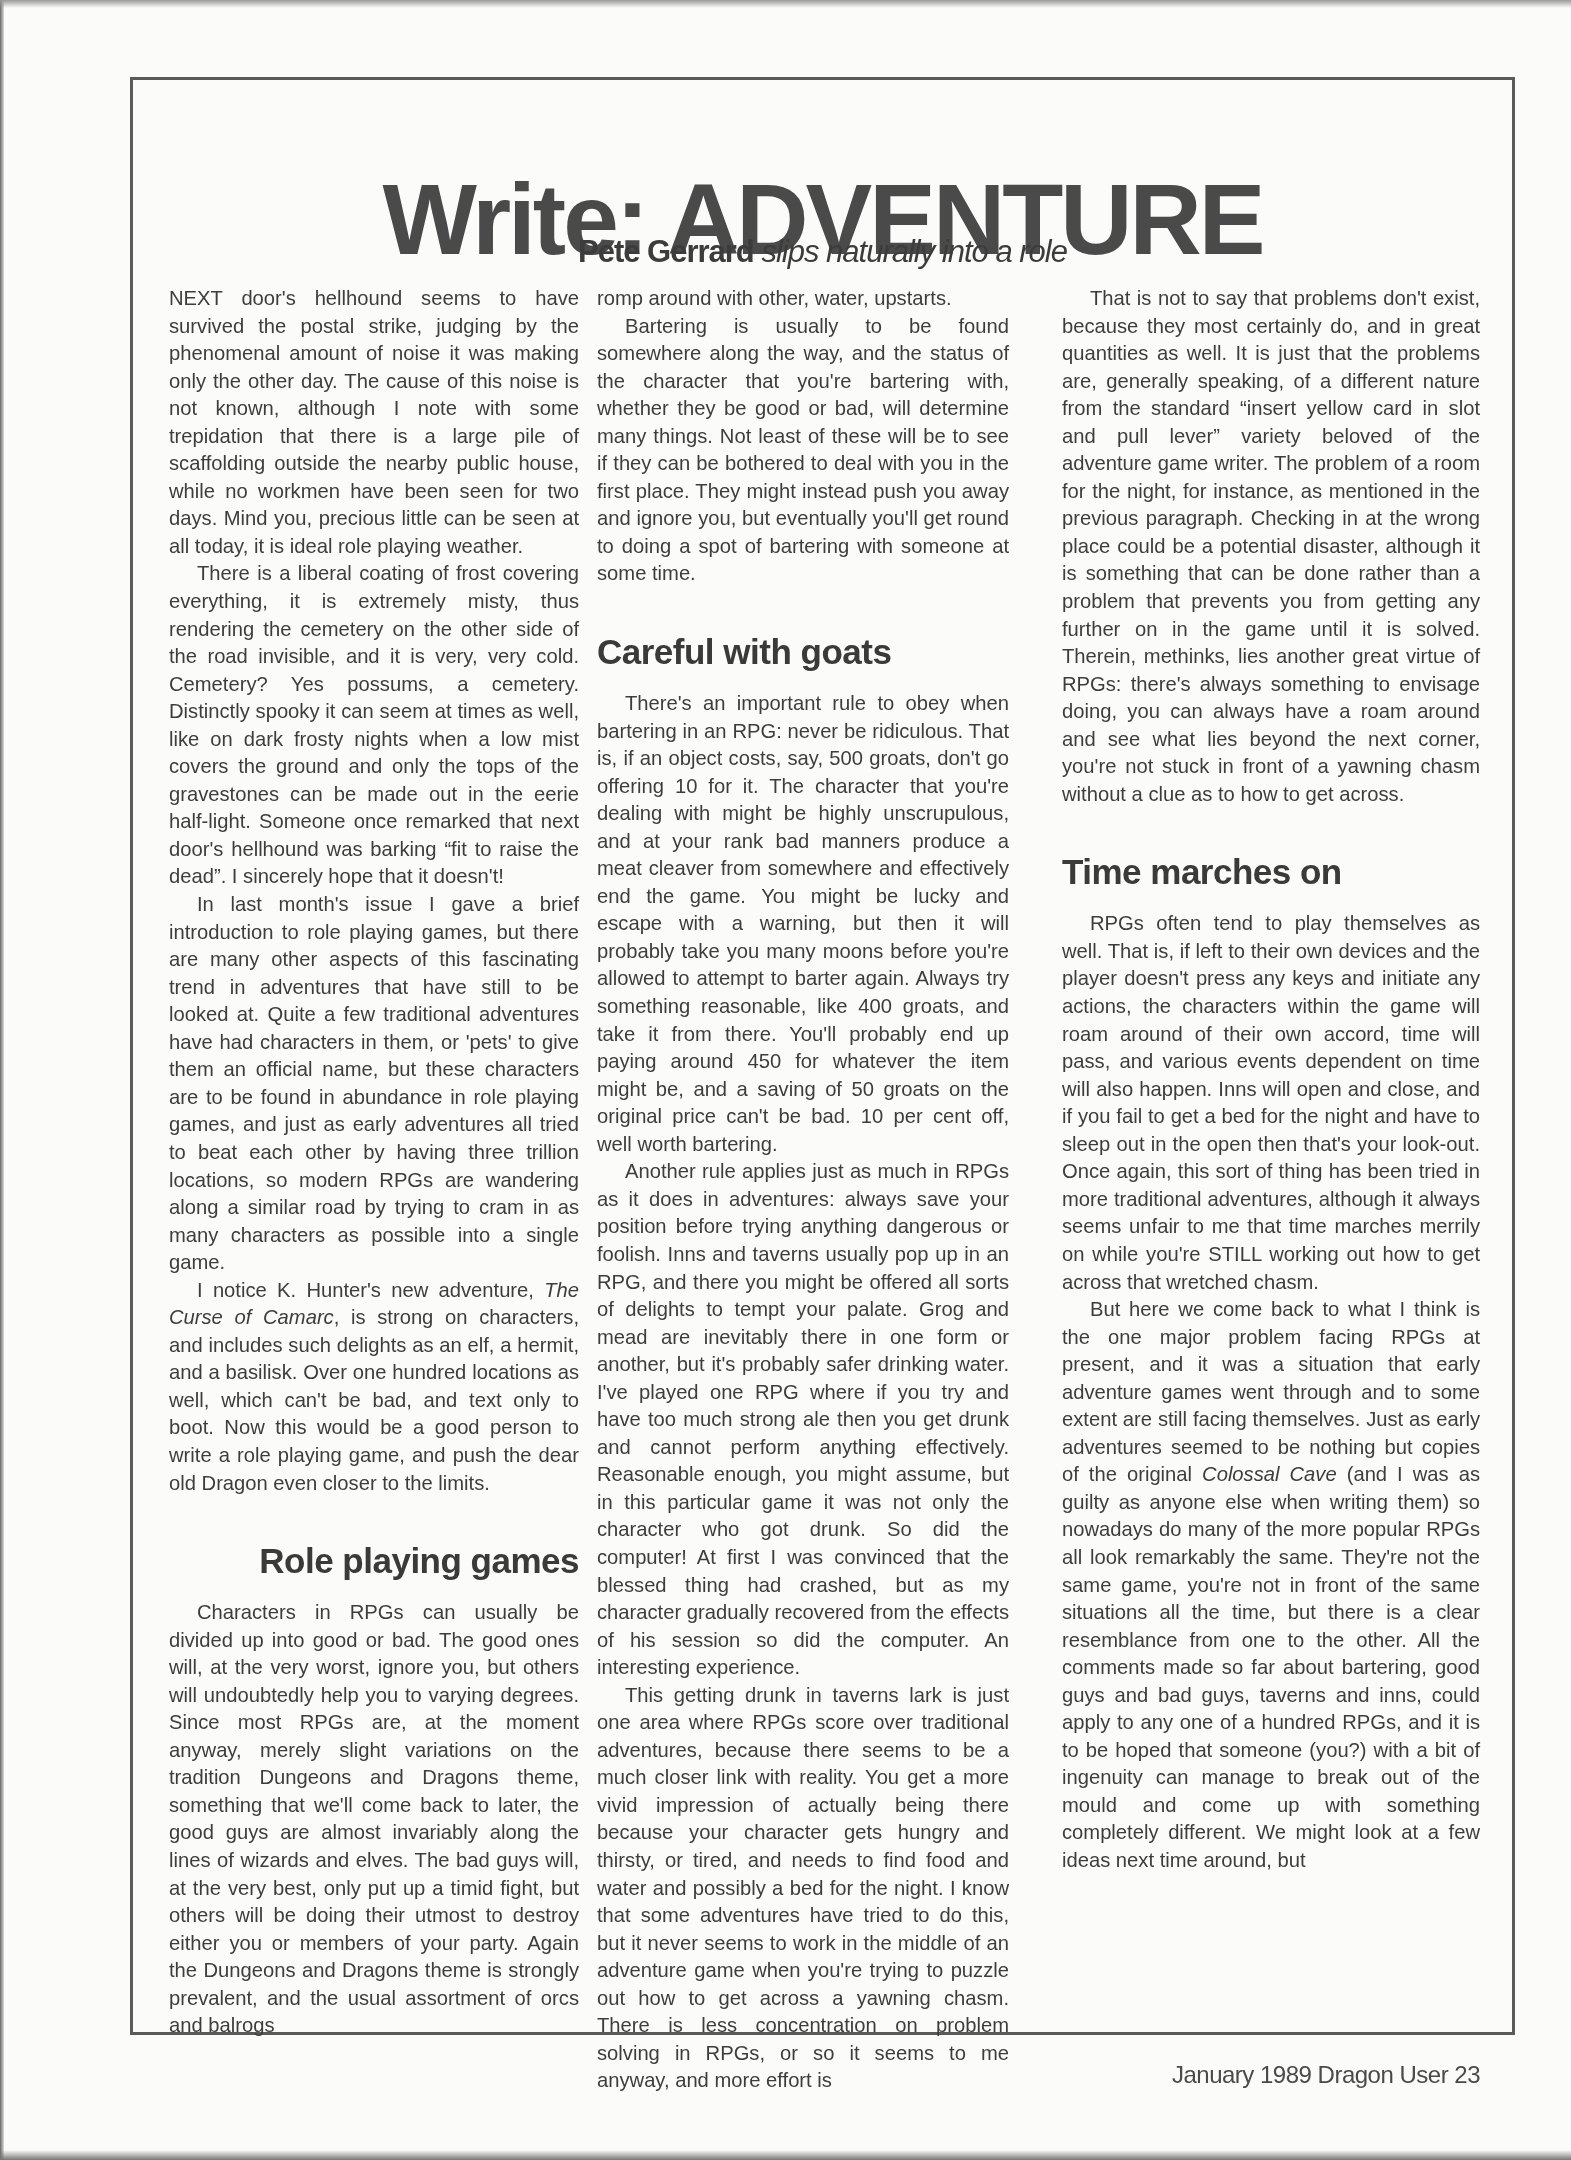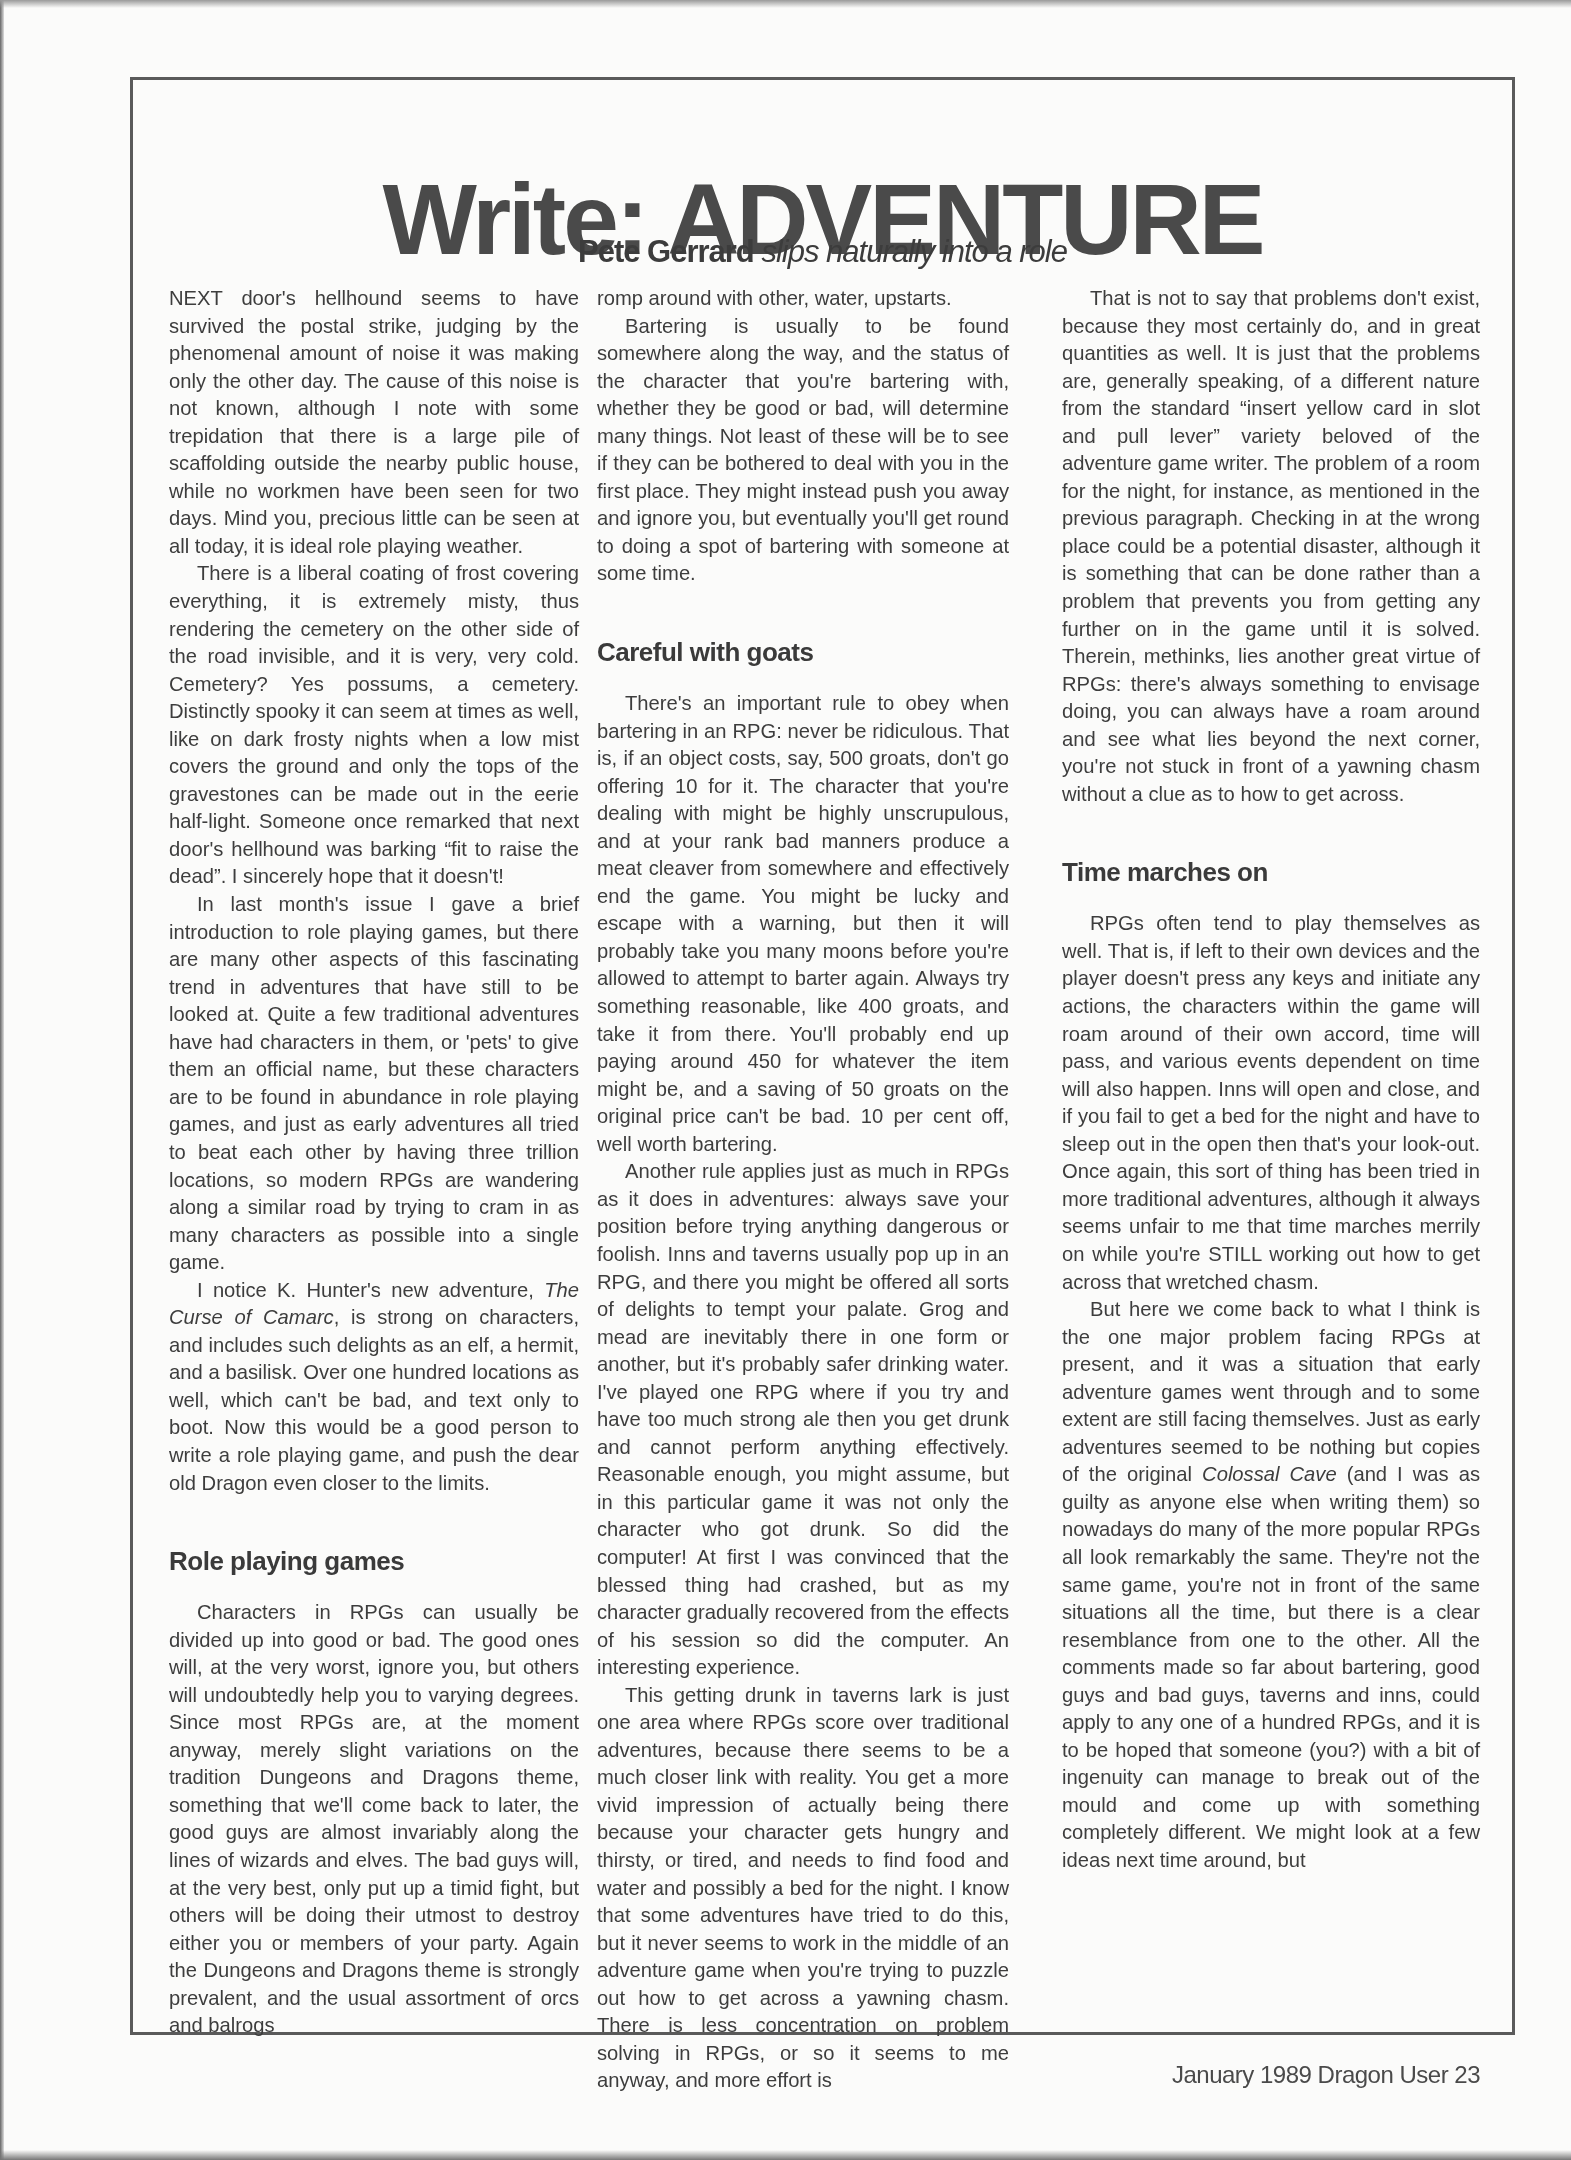"Careful with goats" .col h2 { font-size: 26px -> 35px }
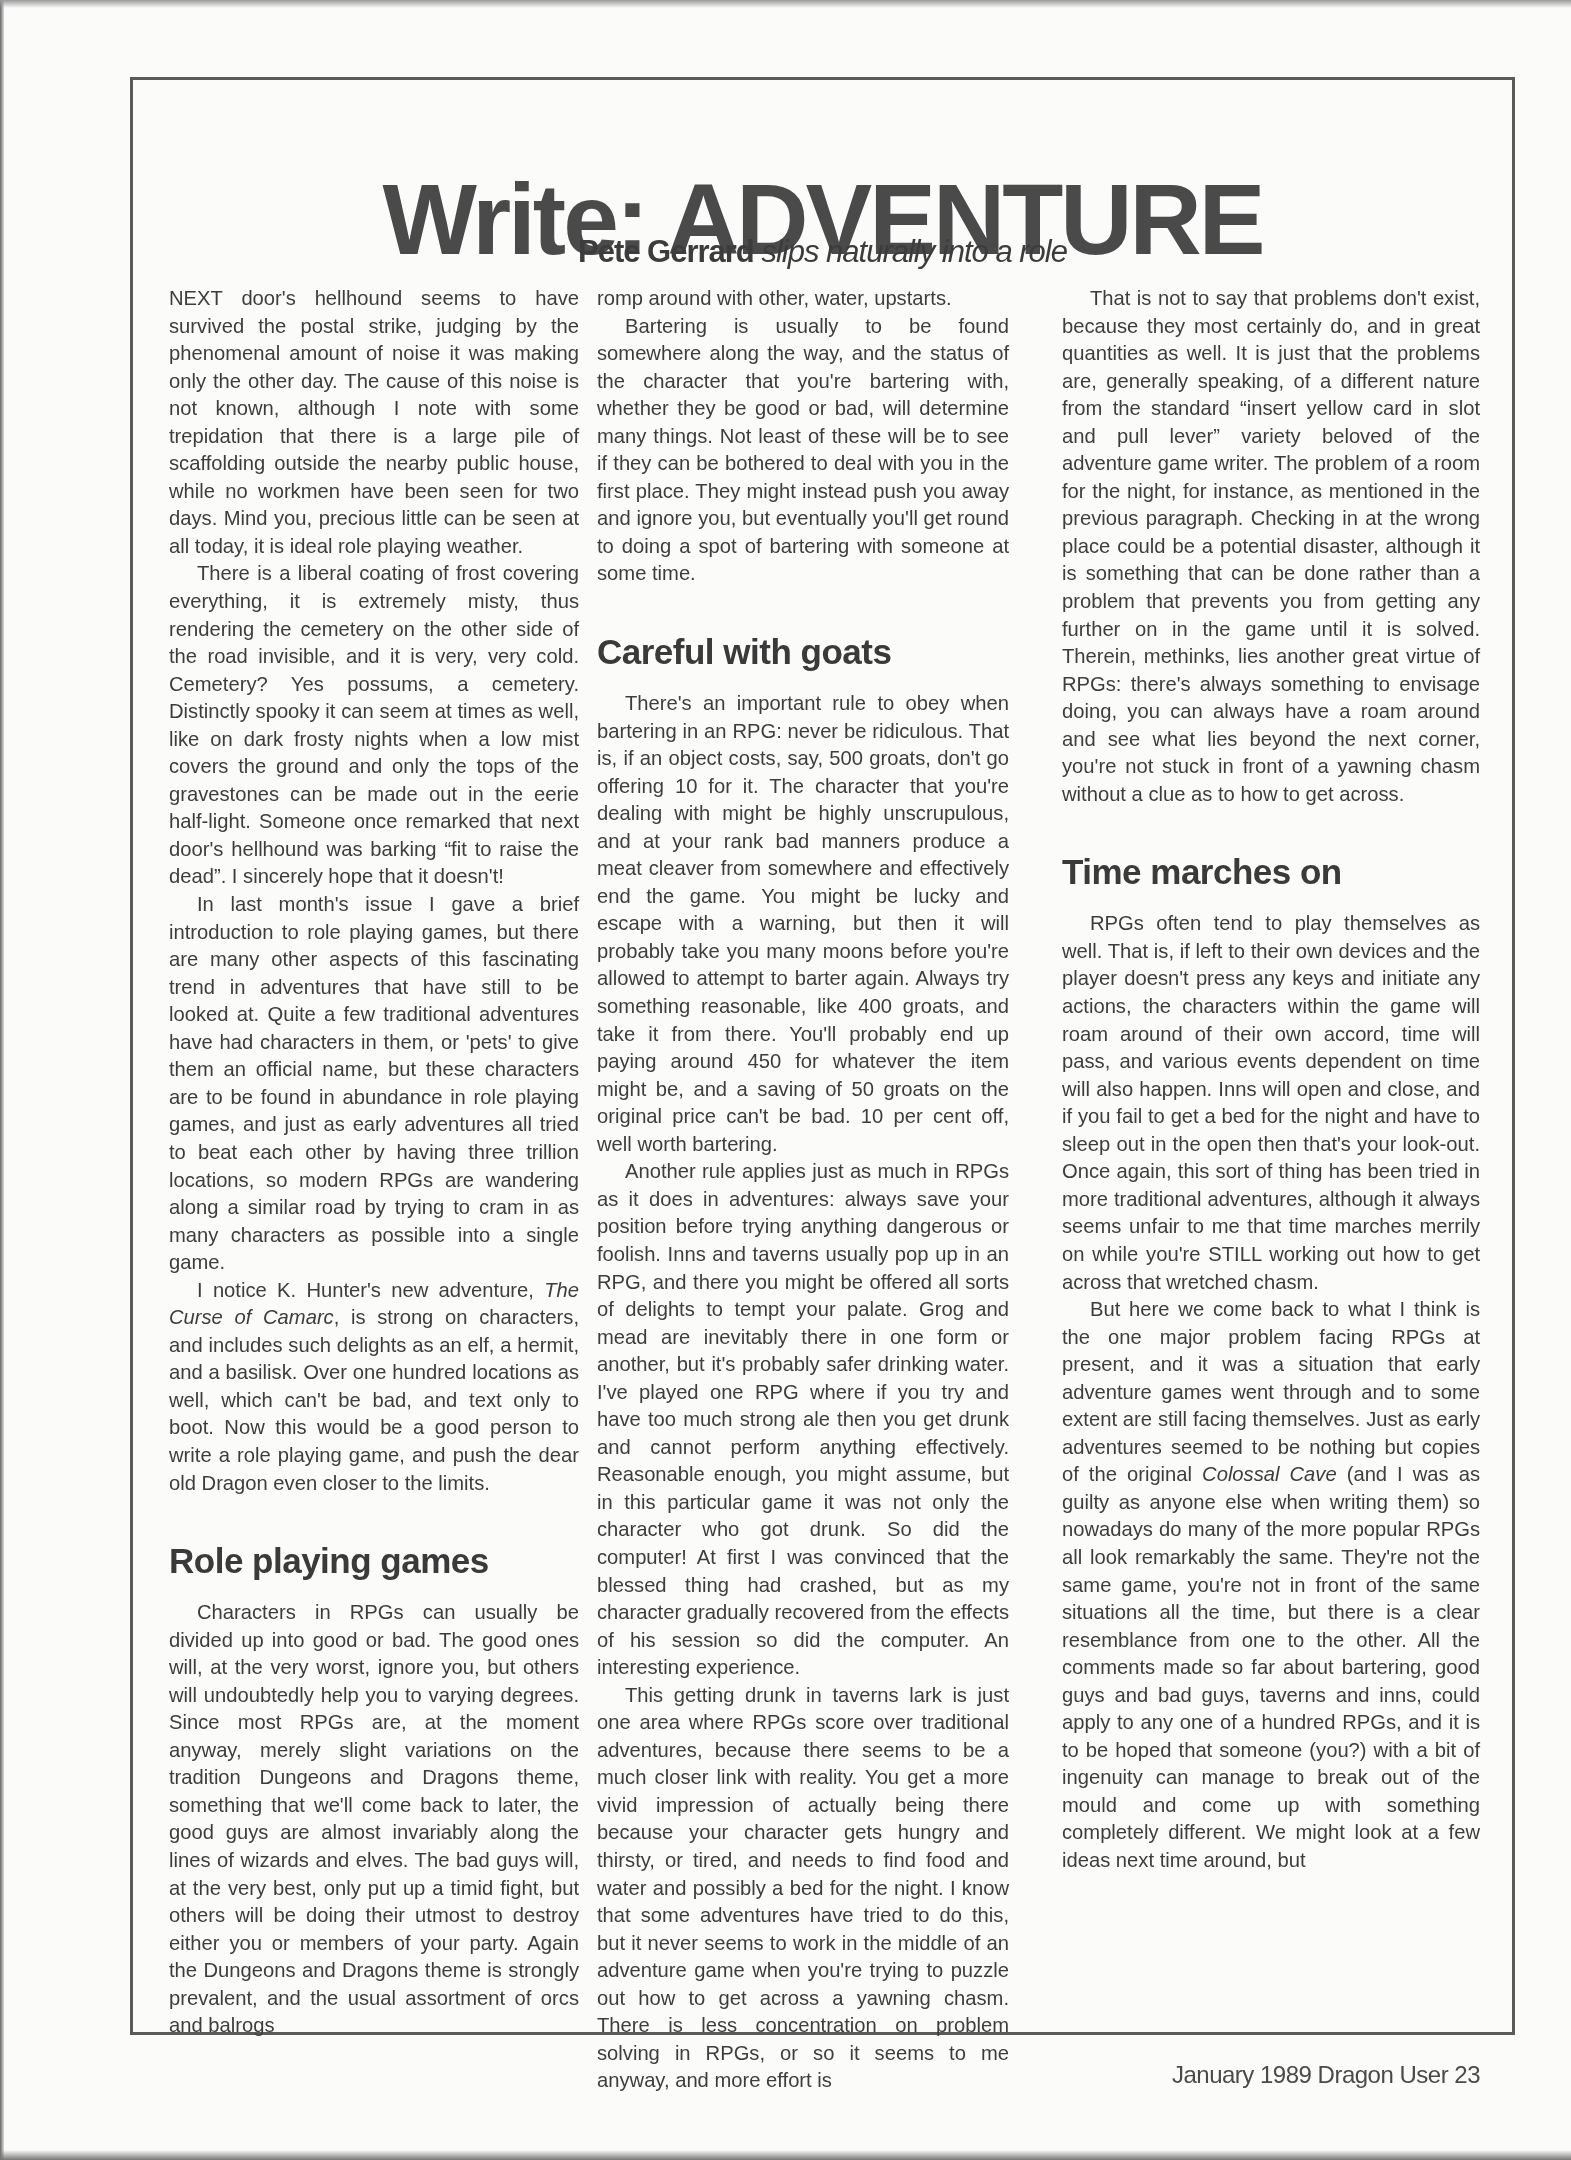"Role playing games" h2 { text-align: none -> right }
